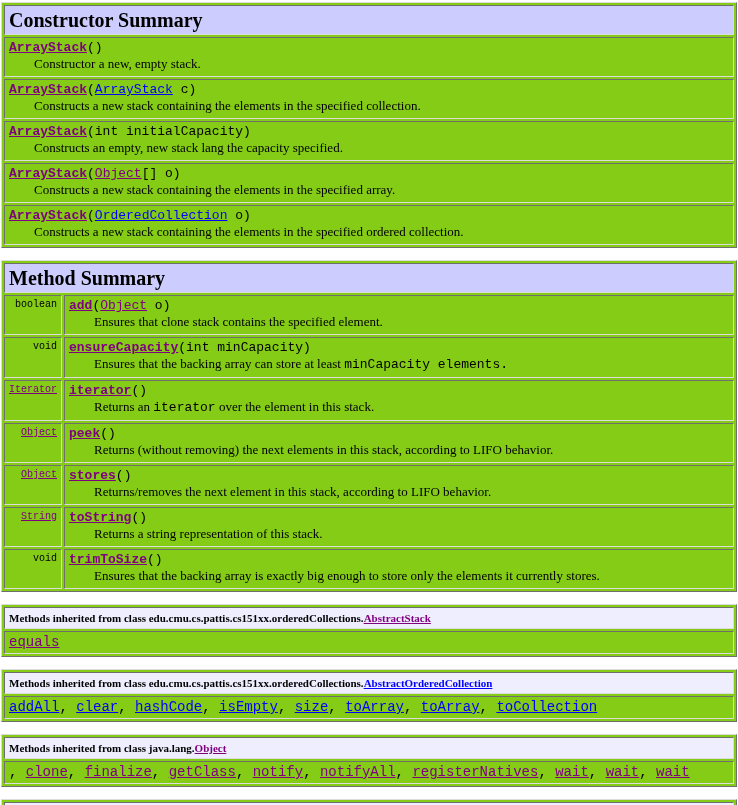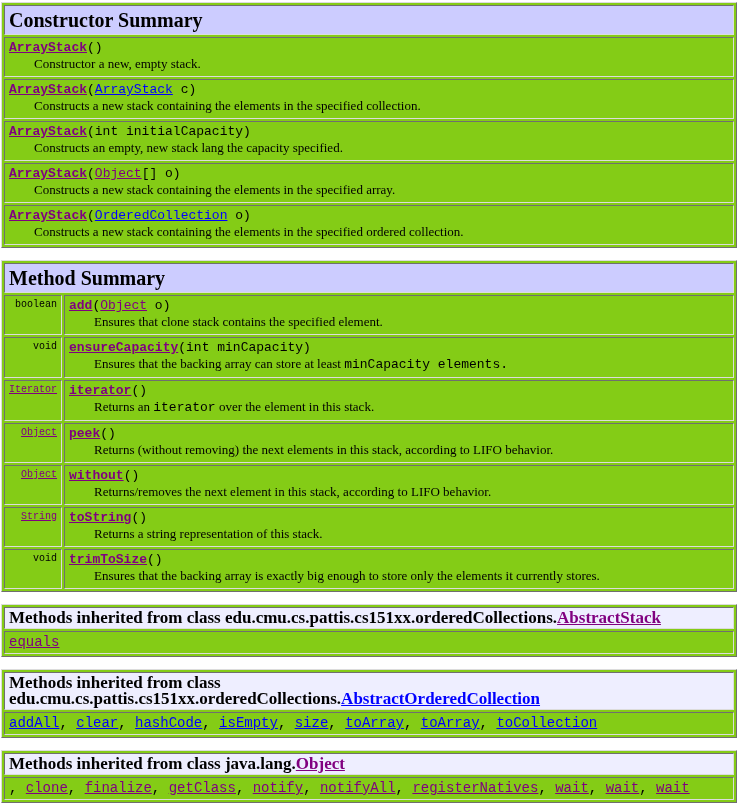"without" a.link { text: without -> stores }
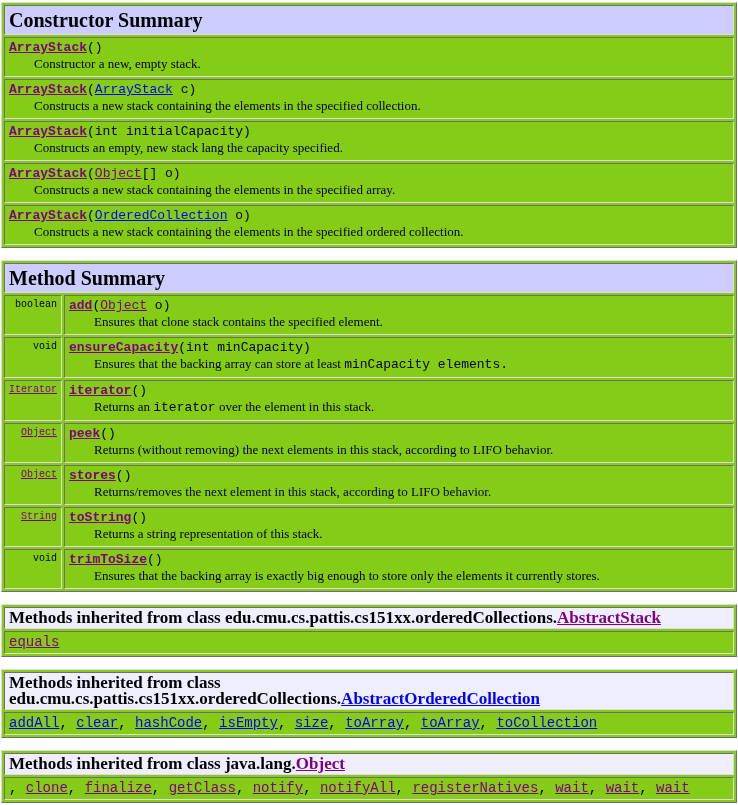"Methods inherited from class" td.sub-head { font-size: 17px -> 11px }
